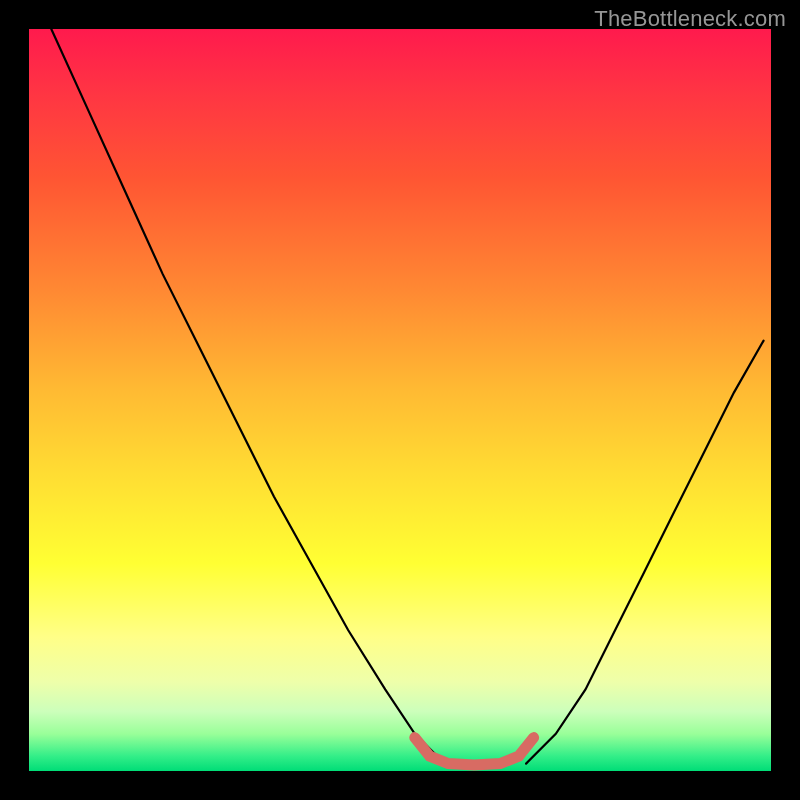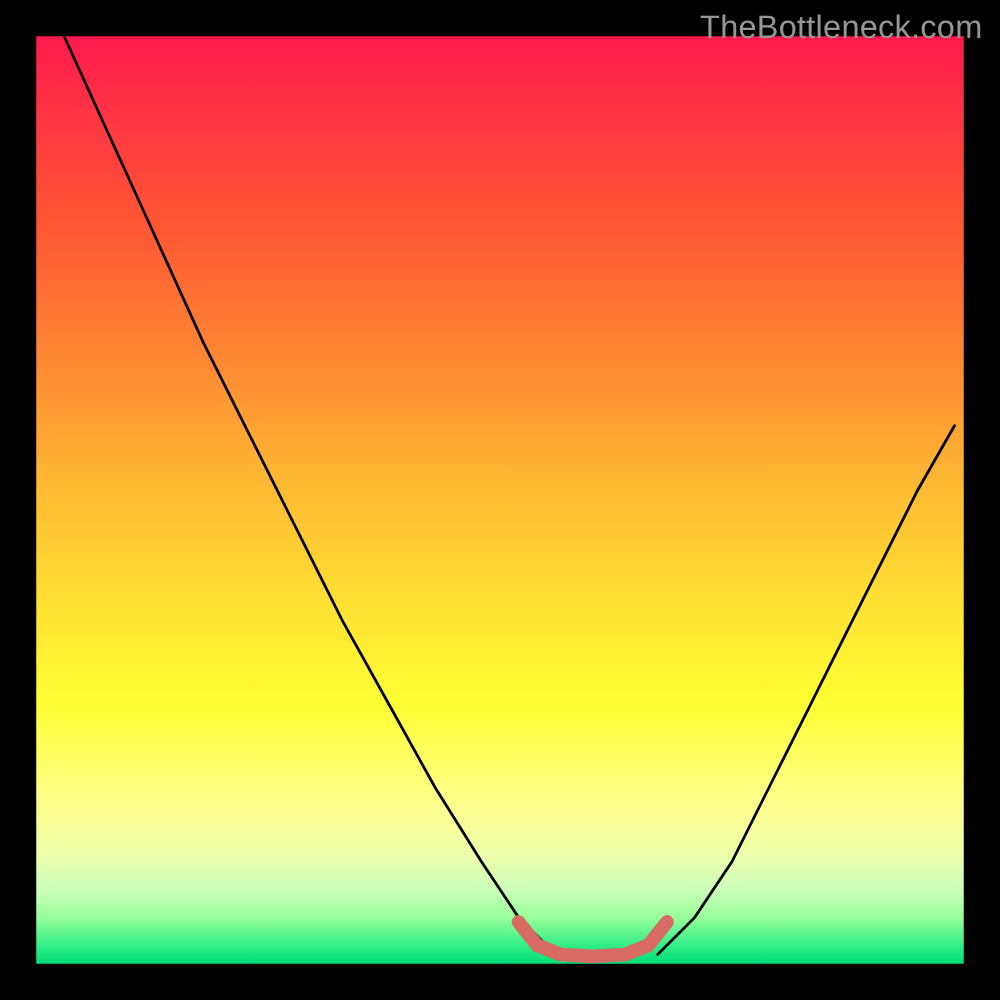"TheBottleneck.com" .watermark { font-size: 26px -> 22px }
